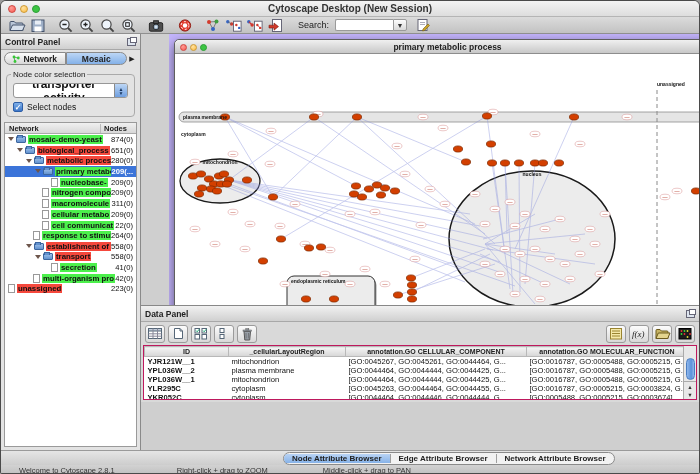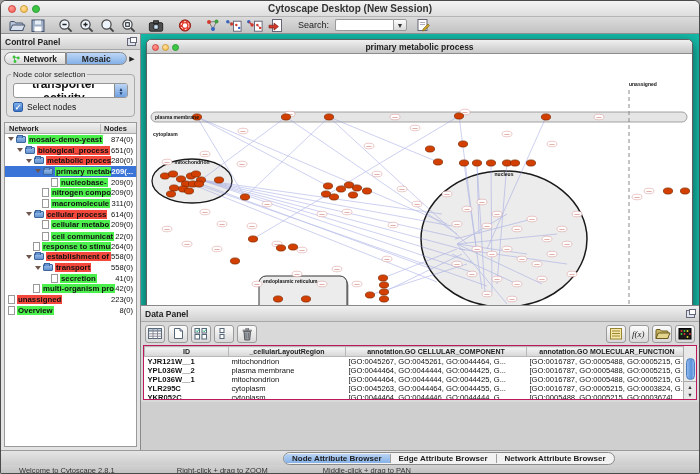"primary metabolic process" .desktop { background: #14b8a6 -> #c4b5fd; margin-left: none -> 28px }
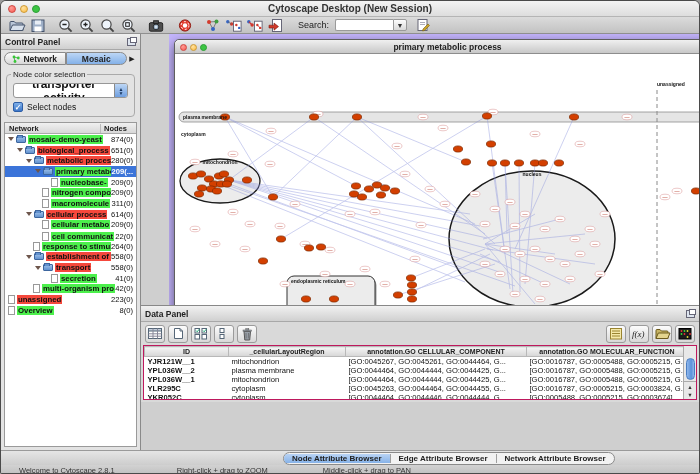"cellular process" div.trow { html: <div> <span></span> <span></span> <span>cellular process</span> <span>614(0)</span> </div> -> none }
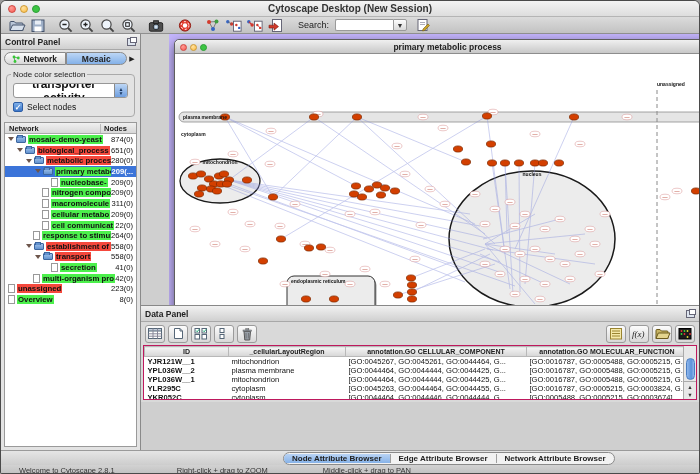"Overview" div.trow { html: <div> <span></span> <span>Overview</span> <span>8(0)</span> </div> -> none }
